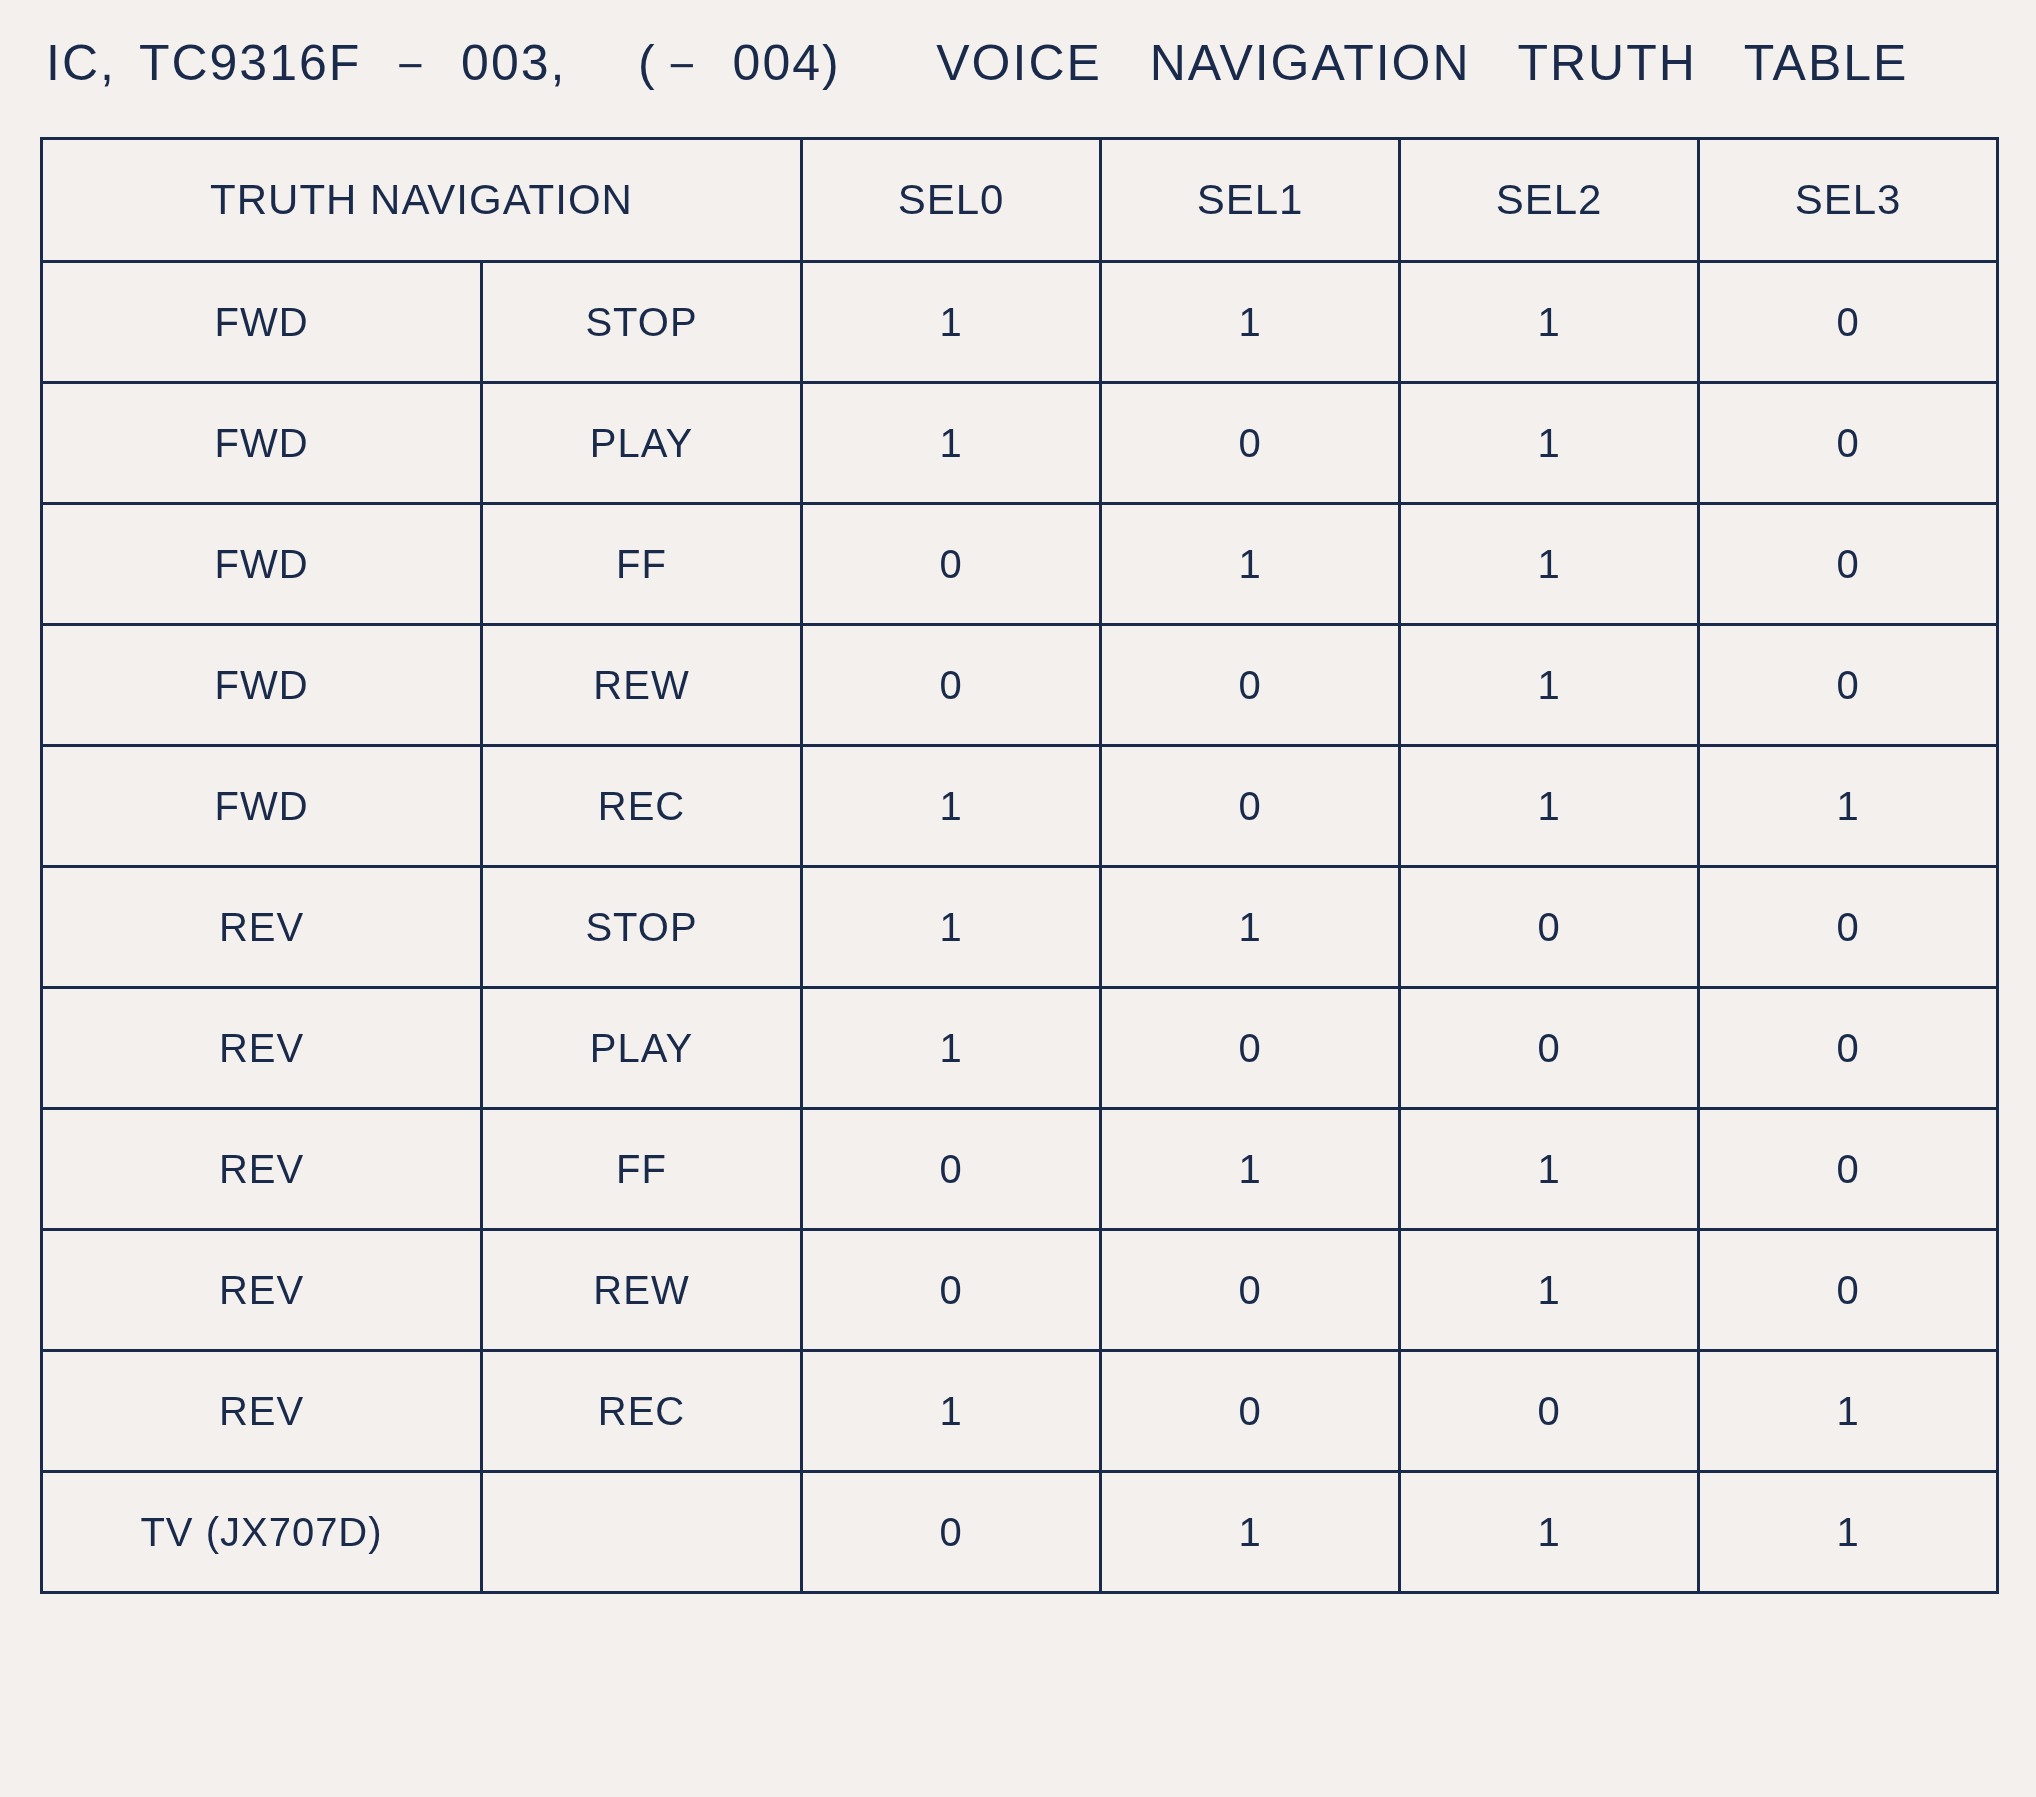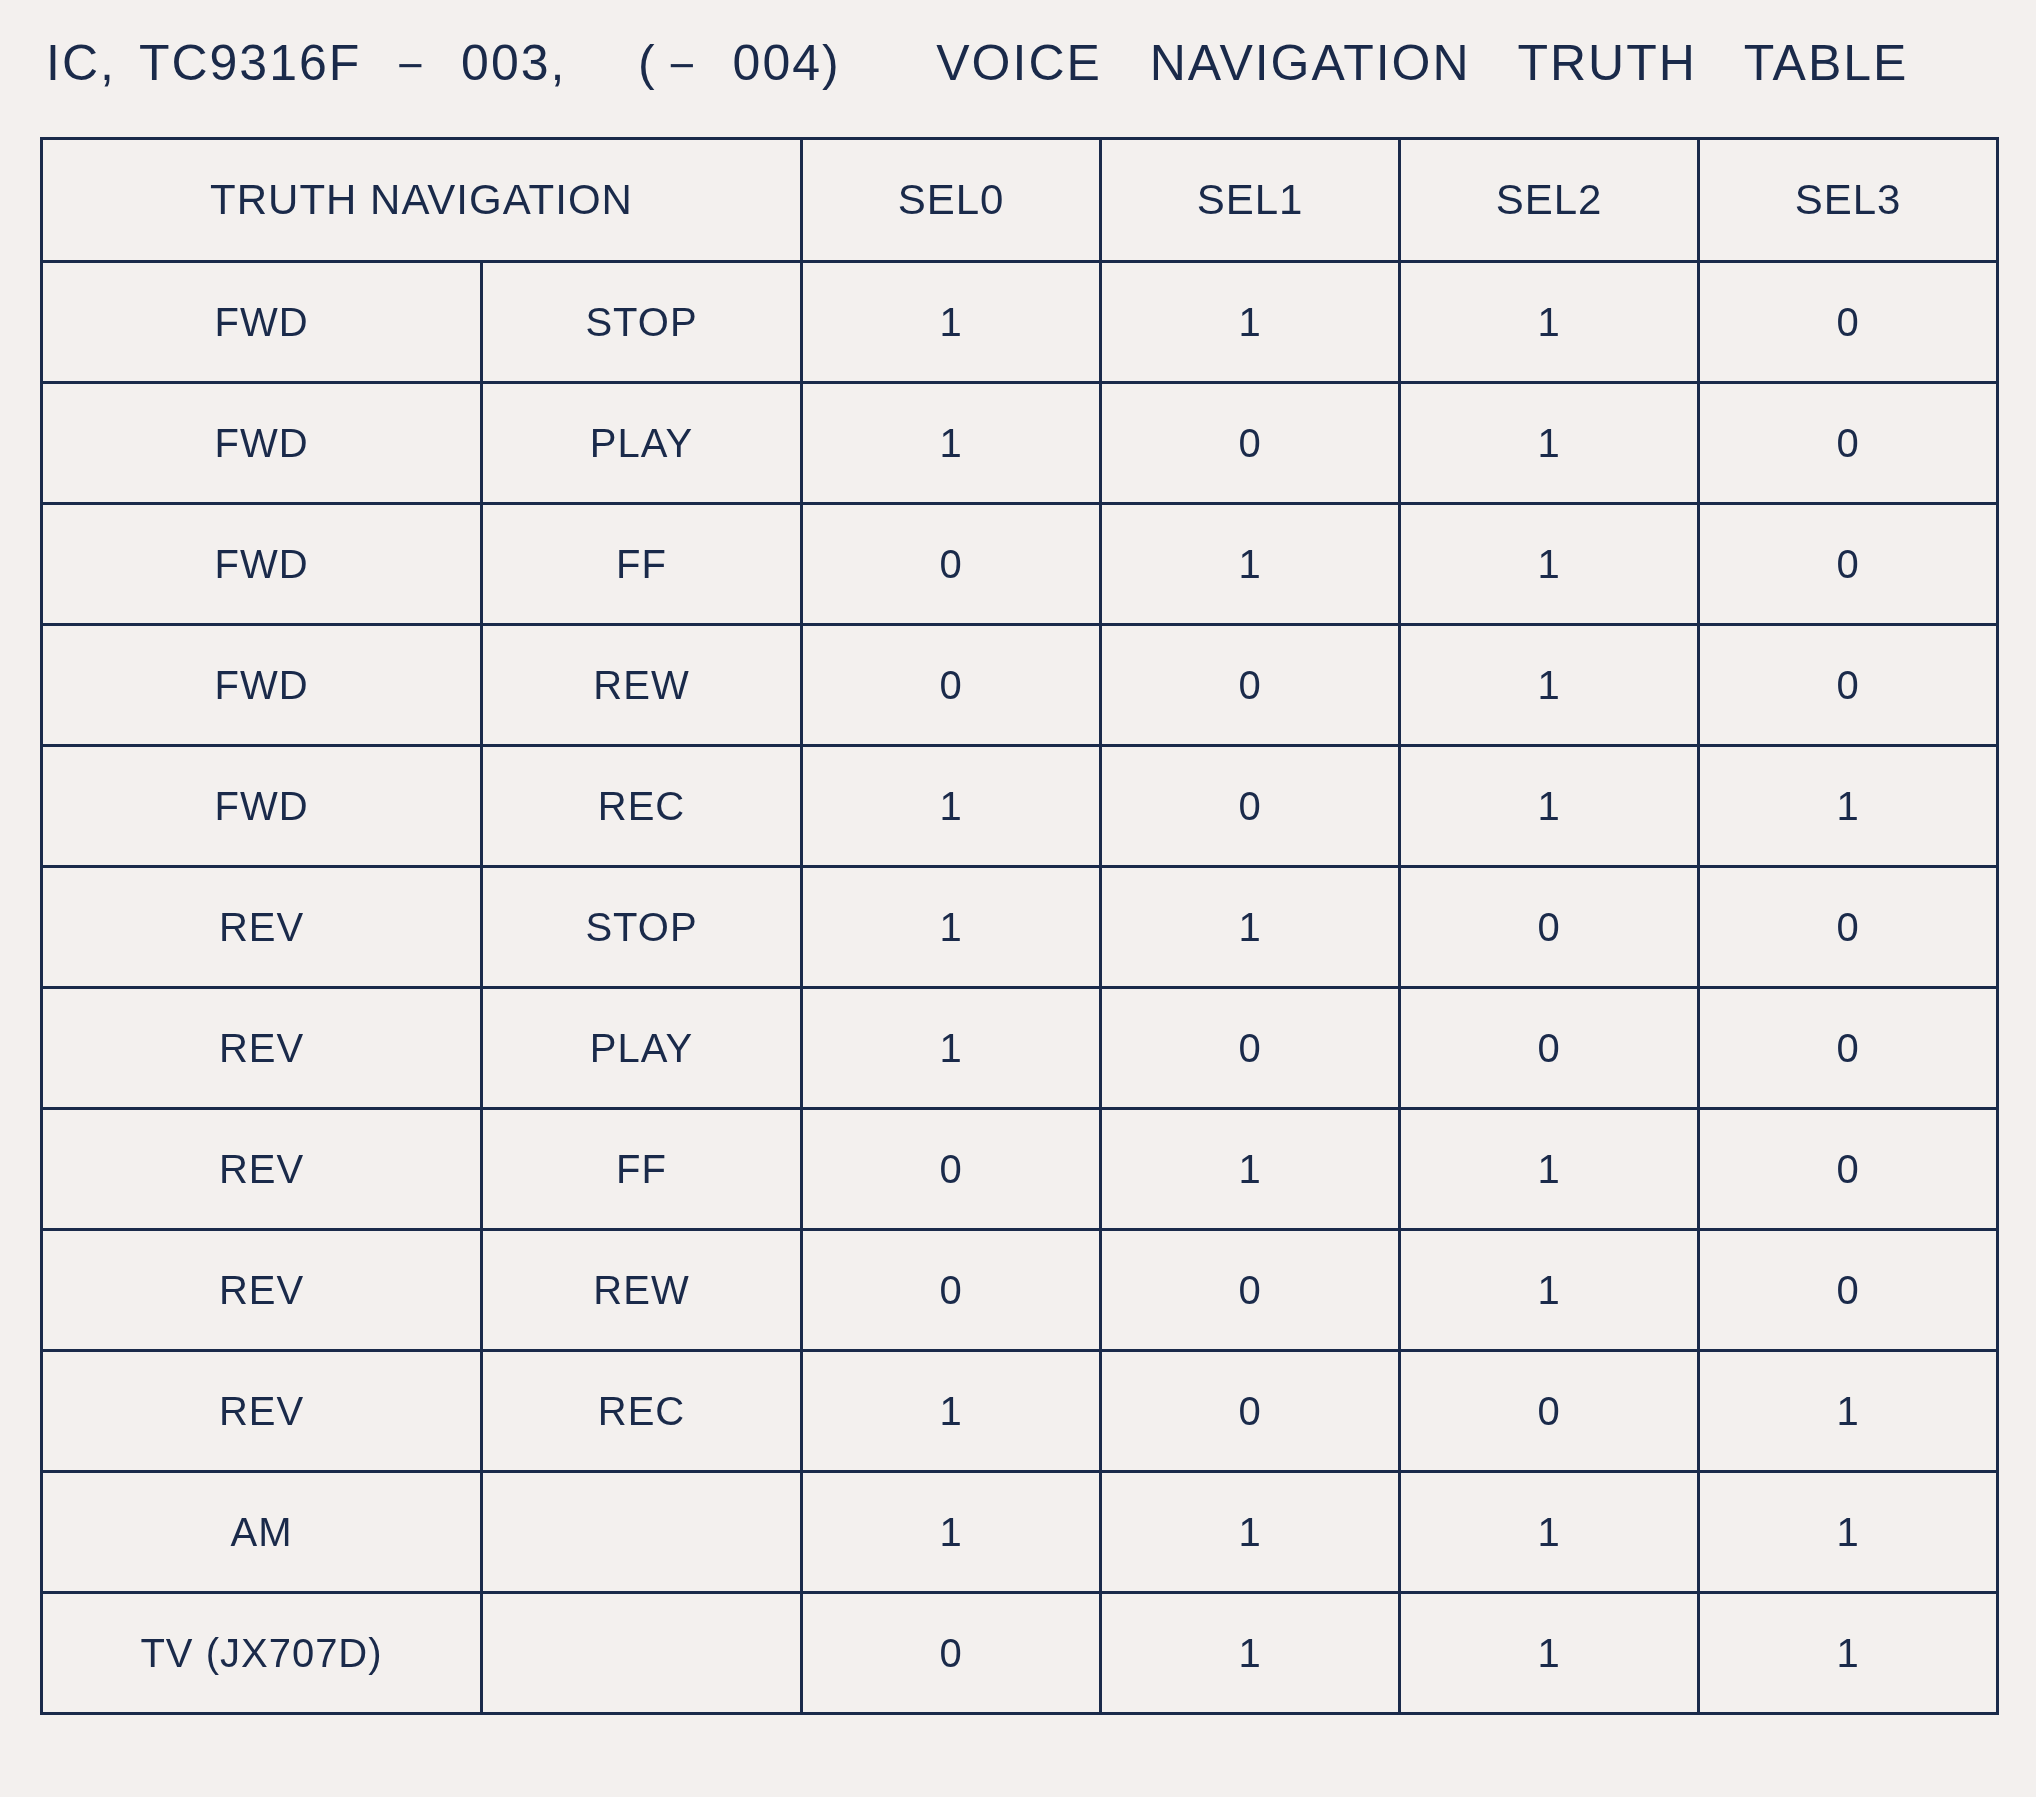"AM" tr { html: <tr> <td>AM</td> <td></td> <td>1</td> <td>1</td> <td>1</td> <td>1</td> </tr> -> none }
